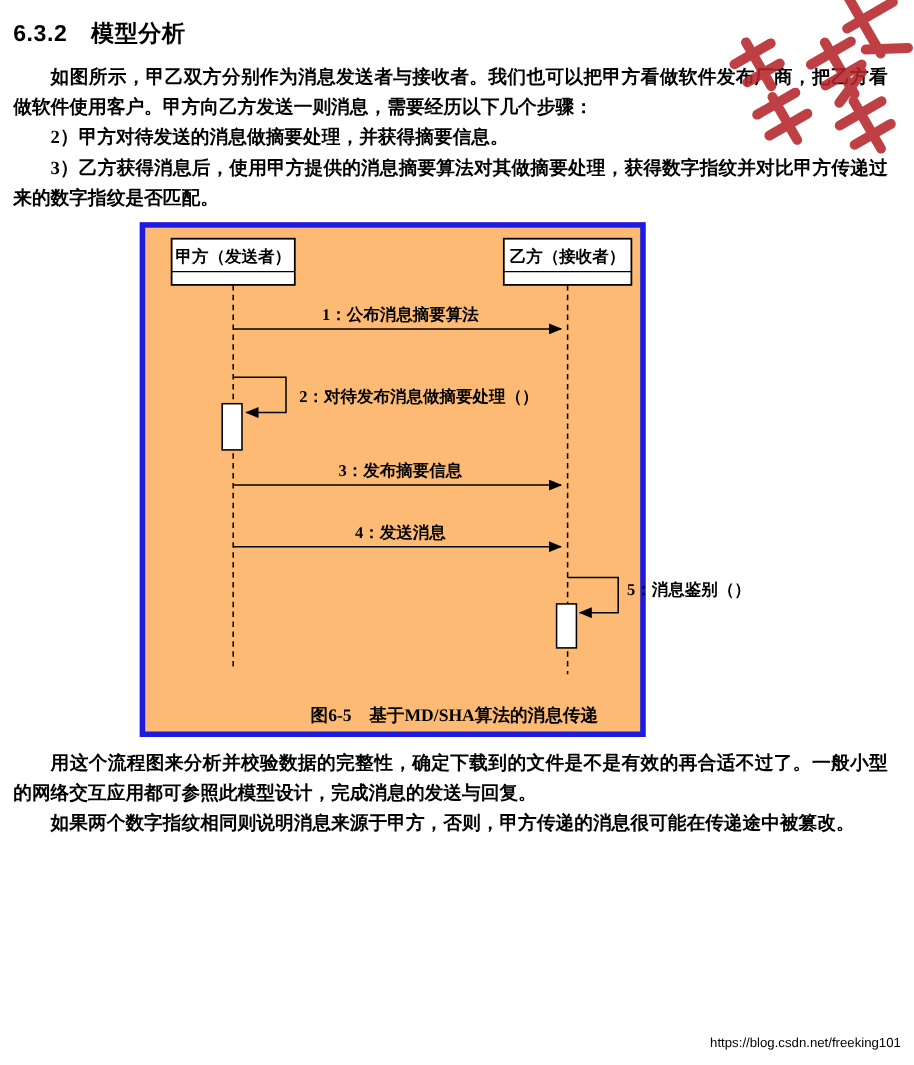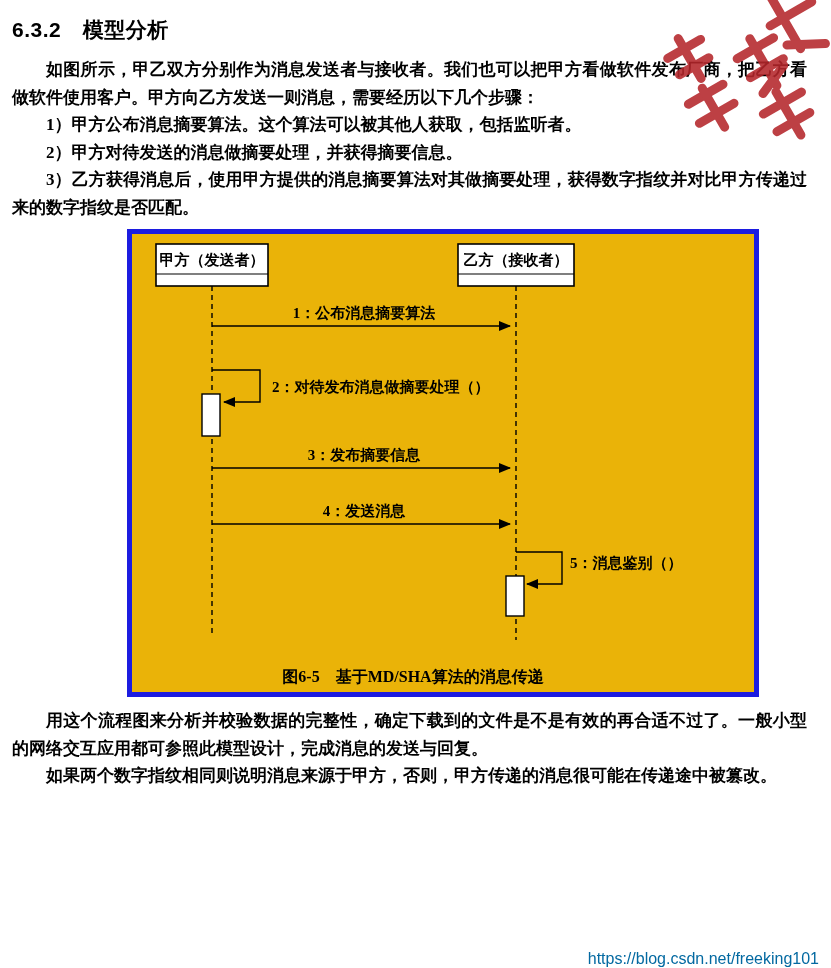"1）甲方公布消息摘要算法。这个算法可以被其他人获取，包括监听者。" p.body-p { html: <p>1）甲方公布消息摘要算法。这个算法可以被其他人获取，包括监听者。</p> -> none }
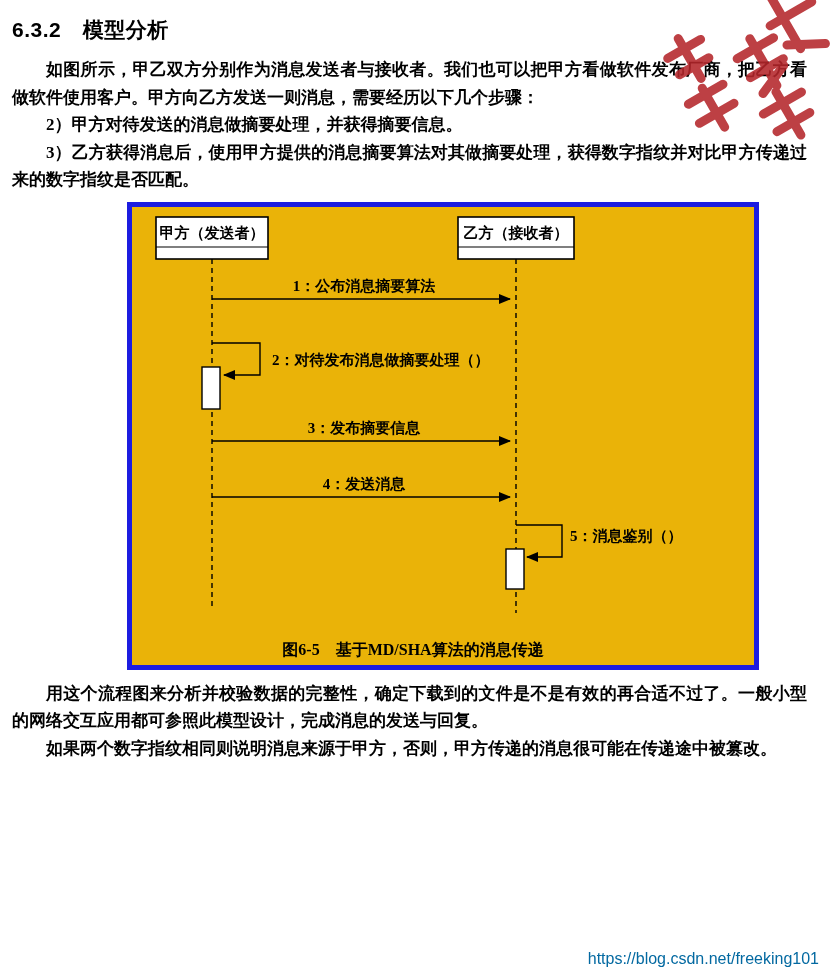"甲方（发送者）" .diagram-box { background: #eab308 -> #fdba74; width: 632px -> 460px }
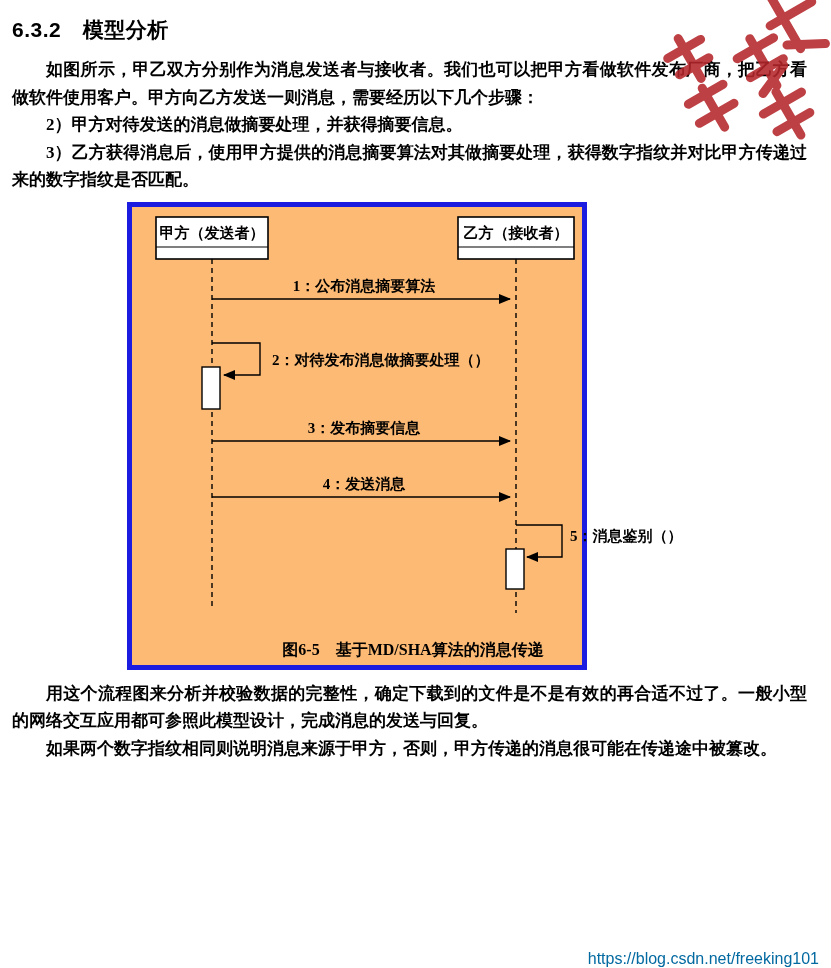"https://blog.csdn.net/freeking101" .watermark { bottom: 0 -> 13px; color: #0369a1 -> #000000; font-size: 16px -> 12px }
